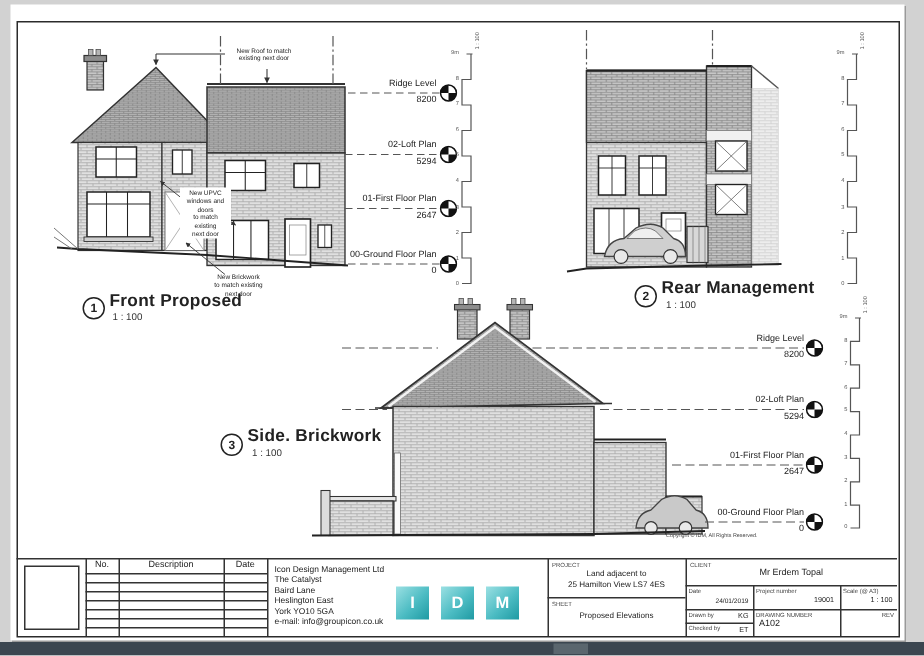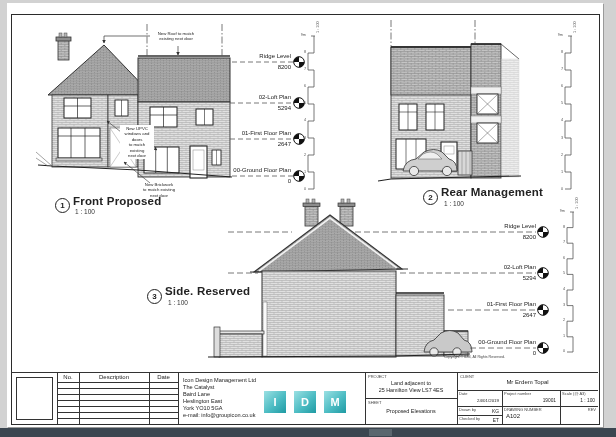"Side. Reserved" div.abs { text: Reserved -> Brickwork }
